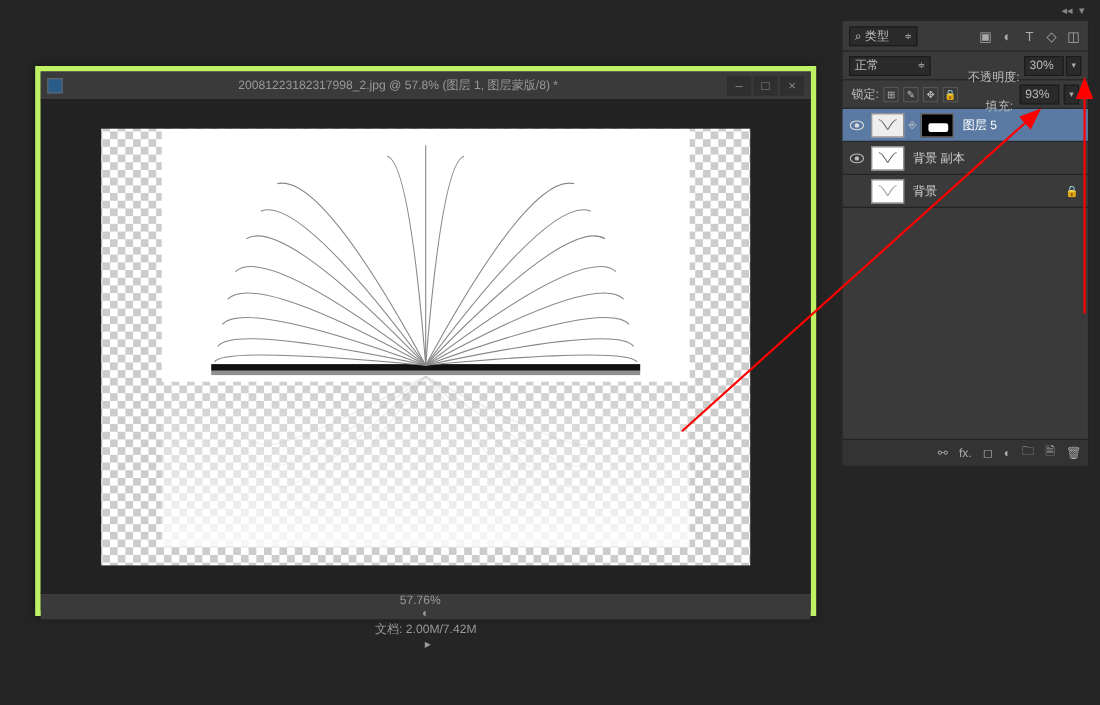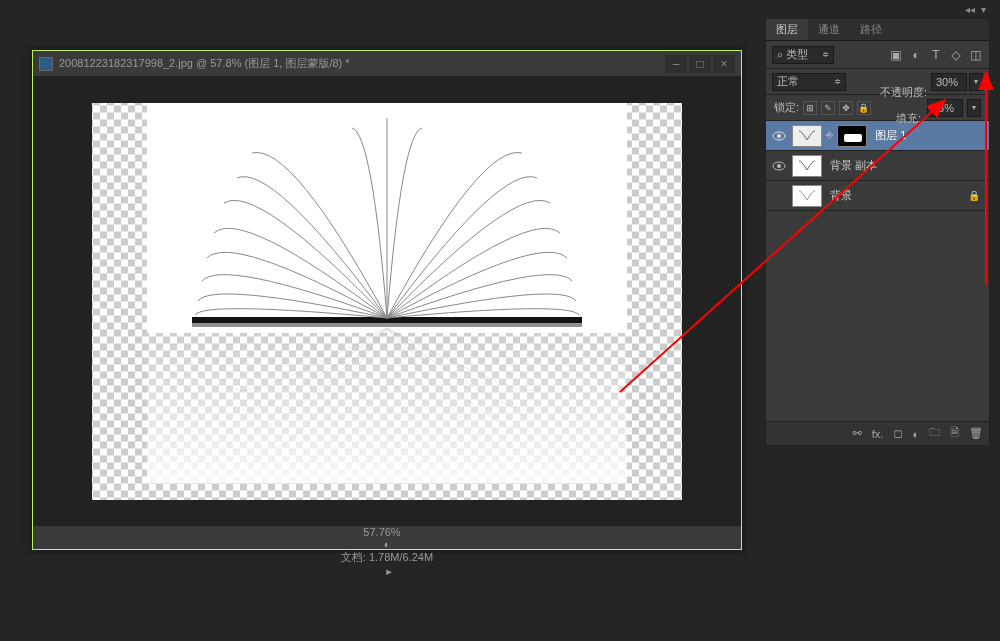"图层" div.panel-tabs { html: <div> <div>图层</div> <div>通道</div> <div>路径</div> </div> -> none }
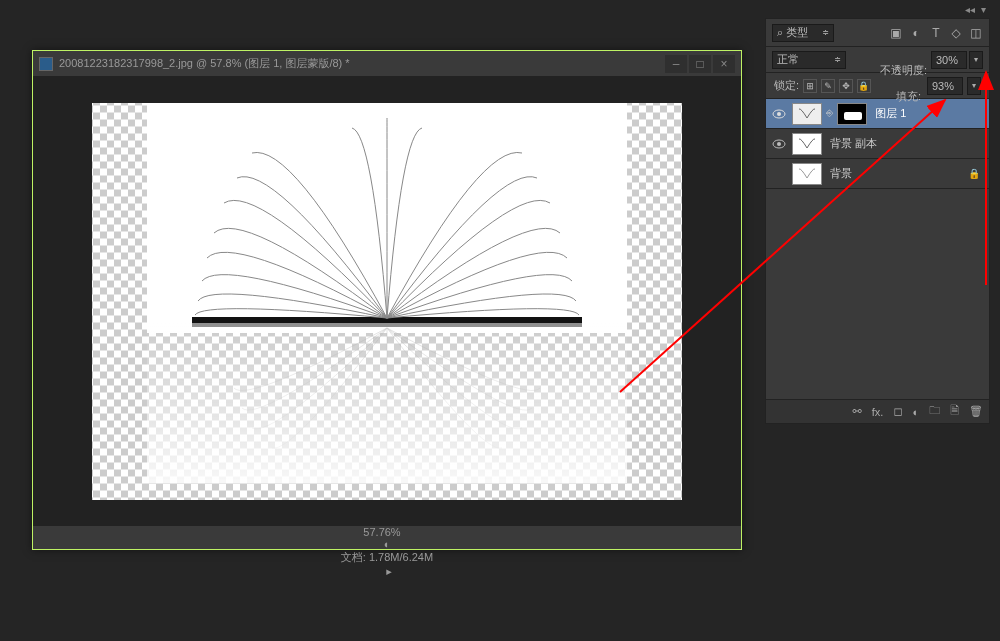"20081223182317998_2.jpg @ 57.8% (图层 1," .doc-window { border: 1px solid #bef264 -> 5px solid #bef264; text-align: none -> center; top: 50px -> 60px }
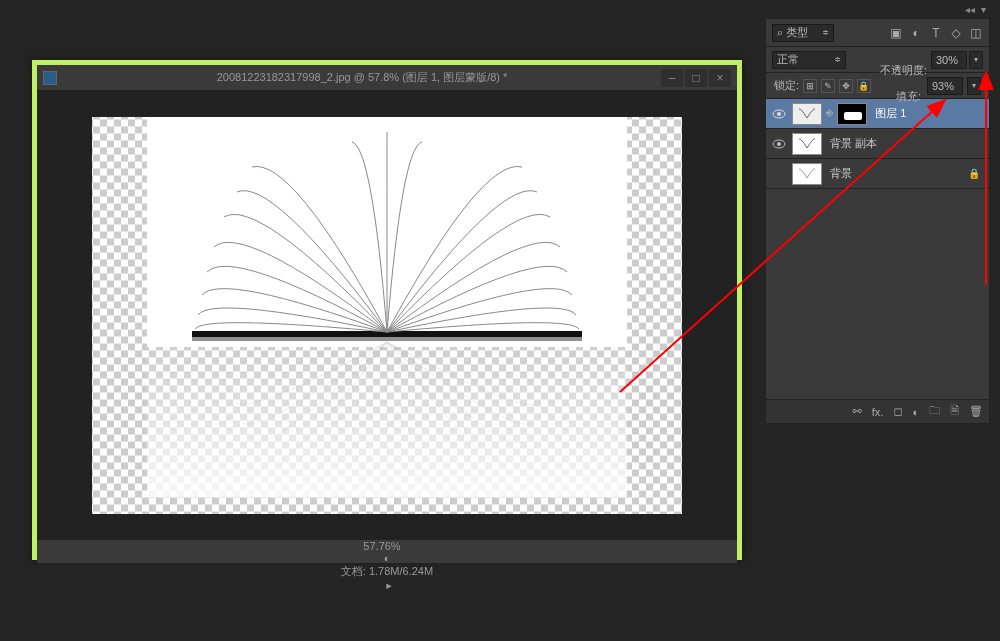"图层 1" span.layer-name { text: 1 -> 5 }
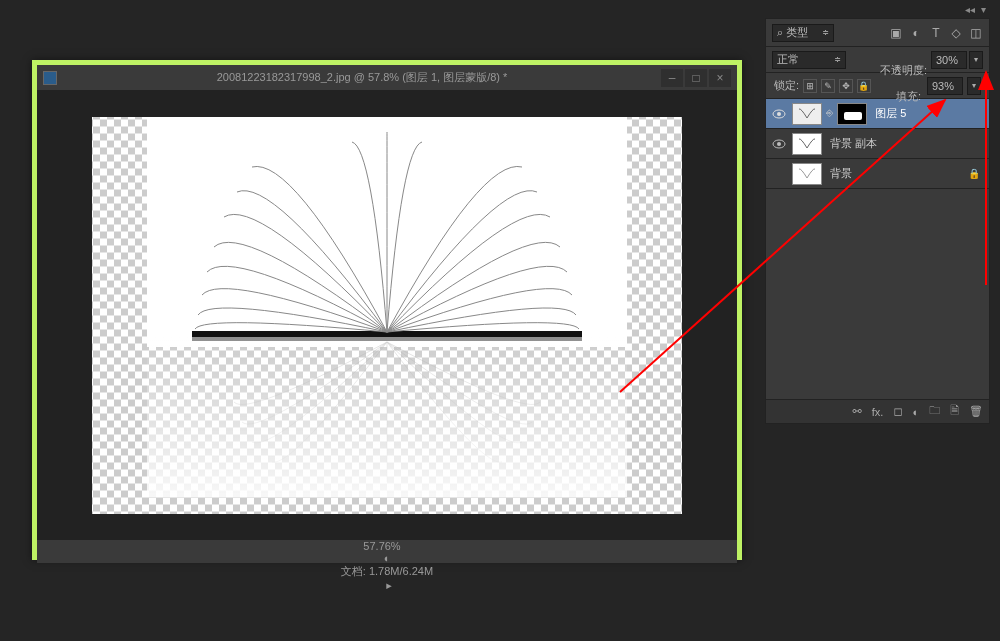"文档: 1.78M/6.24M" span { text: 1.78M/6.24M -> 2.00M/7.42M }
